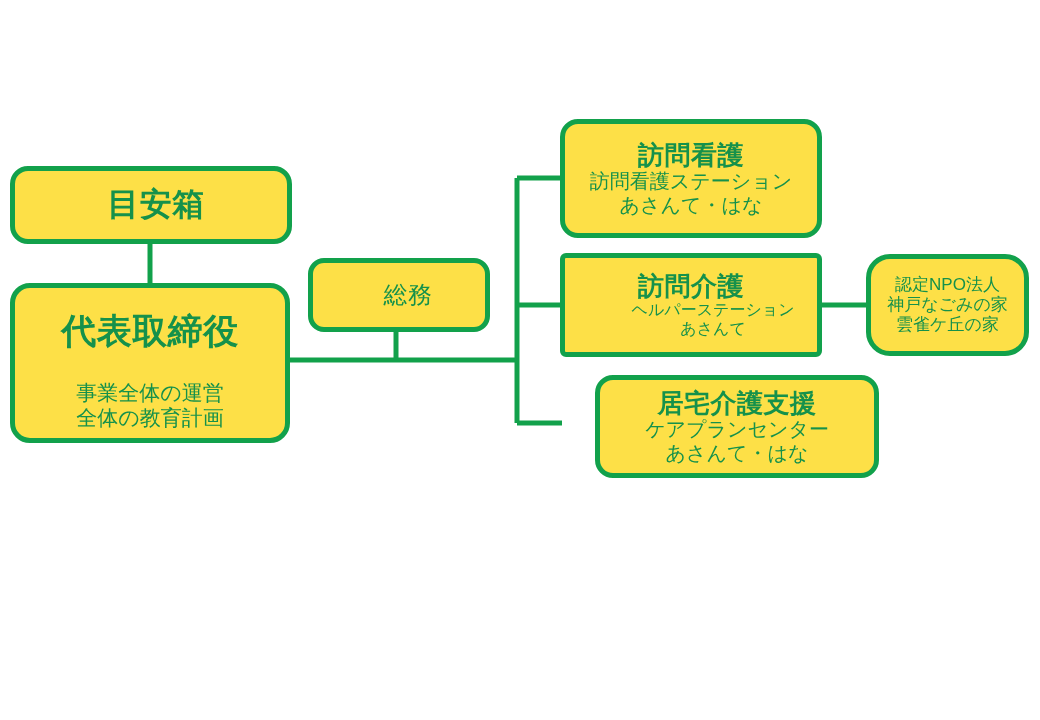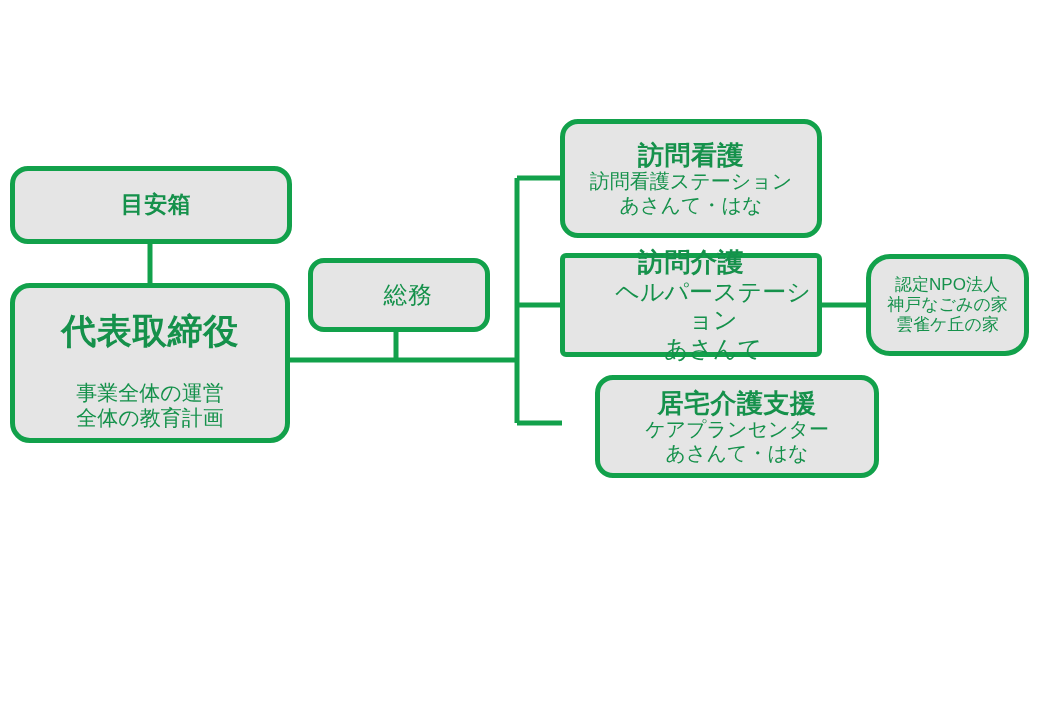"訪問看護" .node { background: #e5e5e5 -> #fde047 }
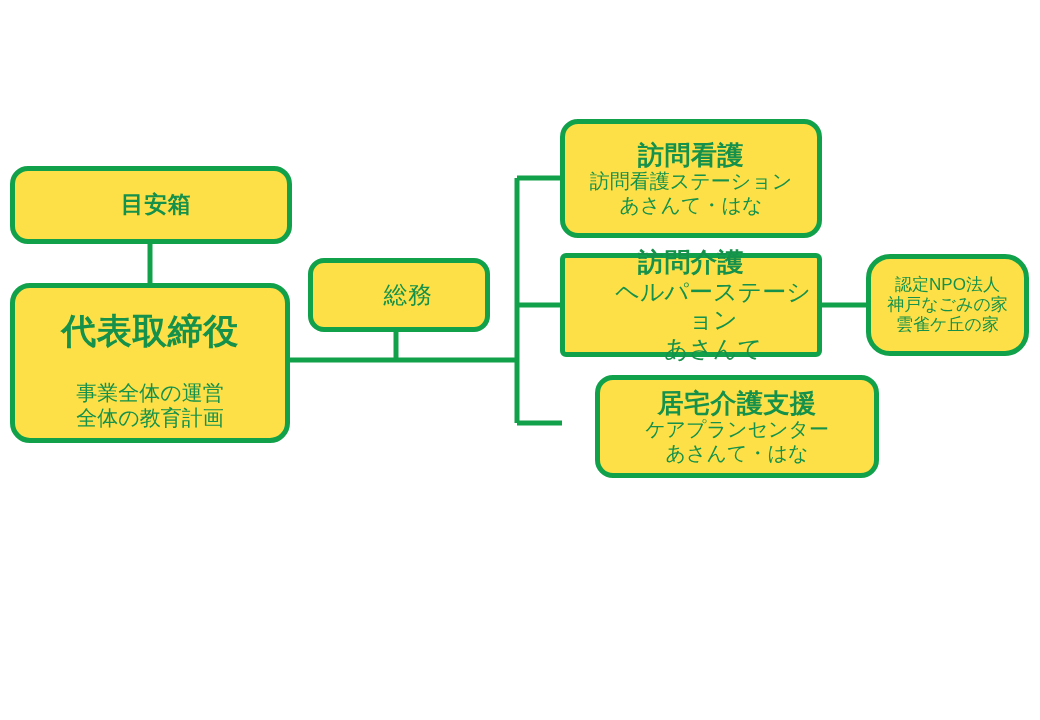"目安箱" #node-suggestion-box .title { font-size: 23px -> 32px }
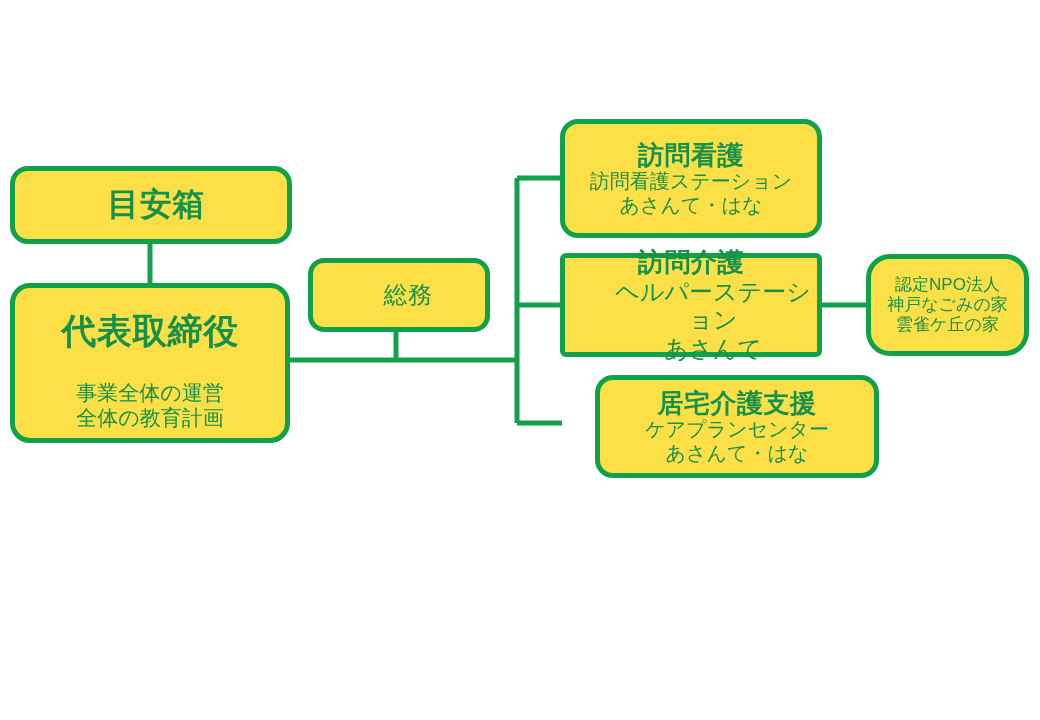"ヘルパーステーション" #node-home-care .sub { font-size: 24px -> 16px }
